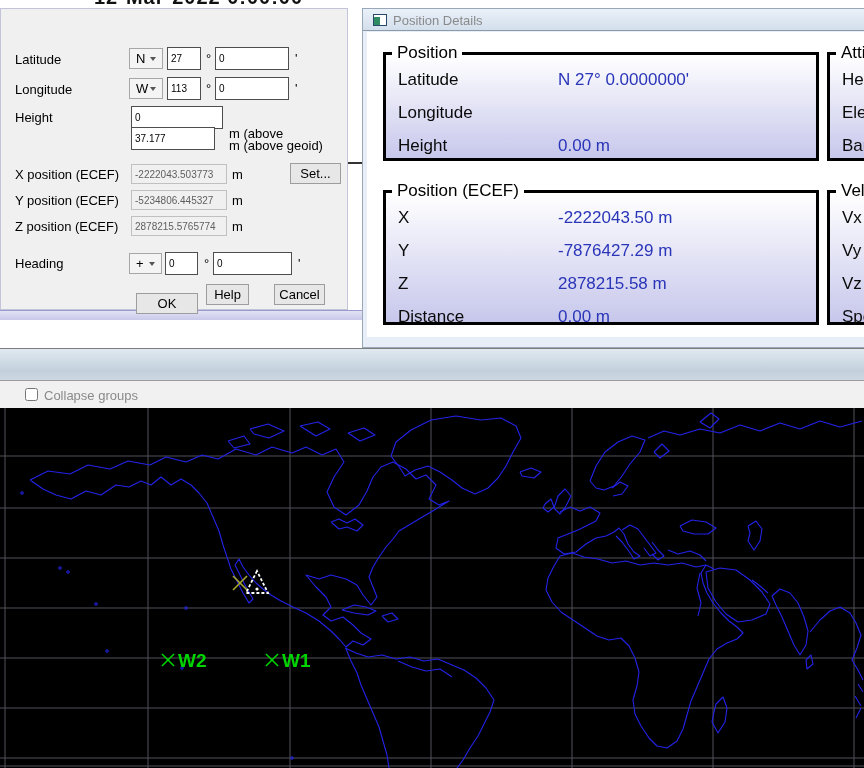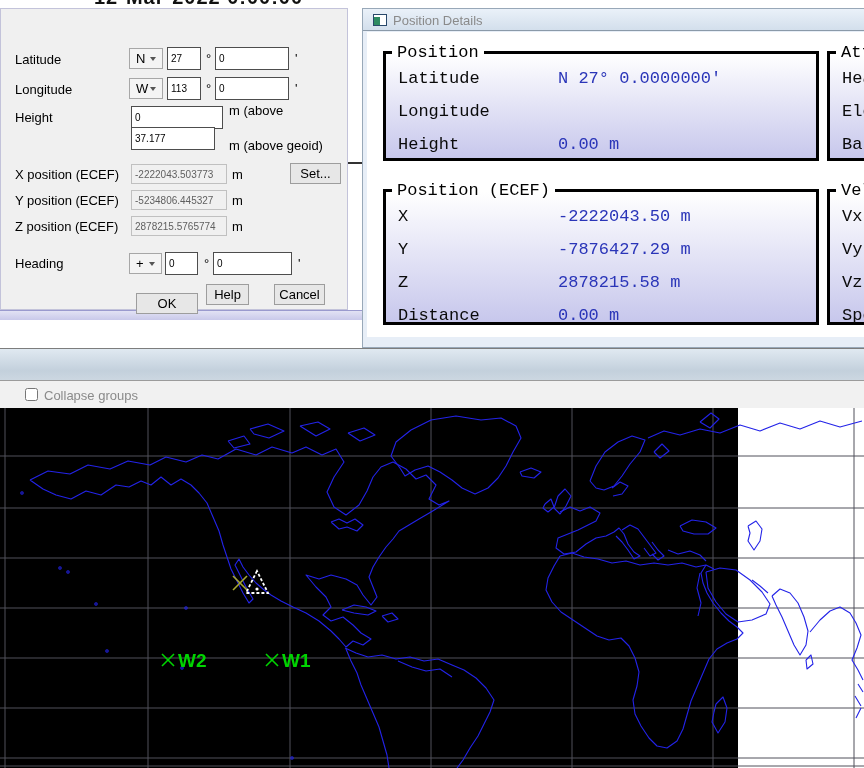"Position" fieldset.pd-group { font-family: Liberation Mono, monospace -> none }
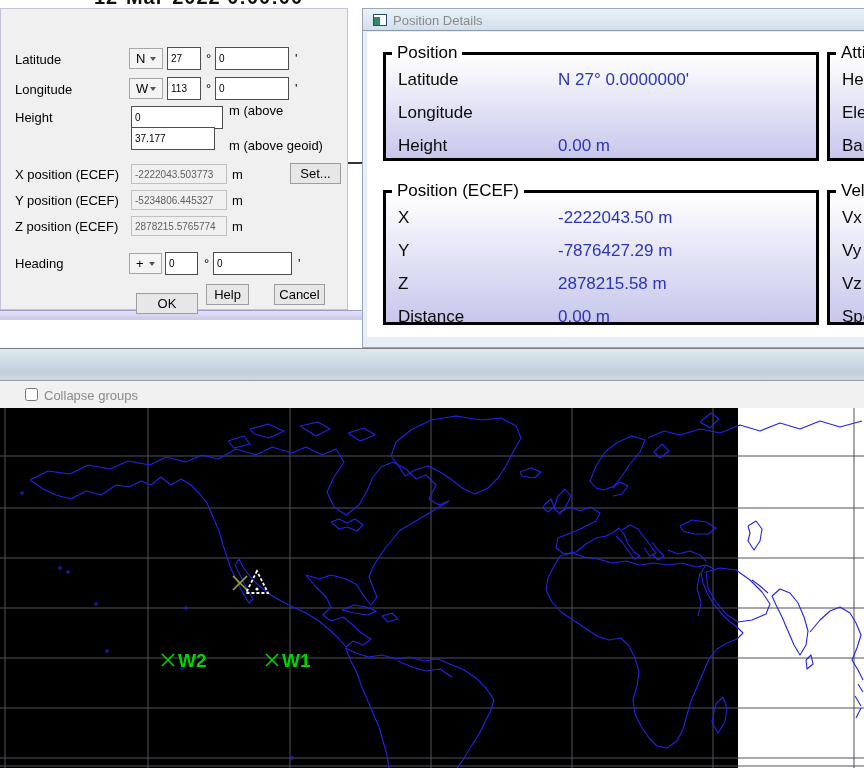"m (above" span.lbl { top: 94px -> 117px }
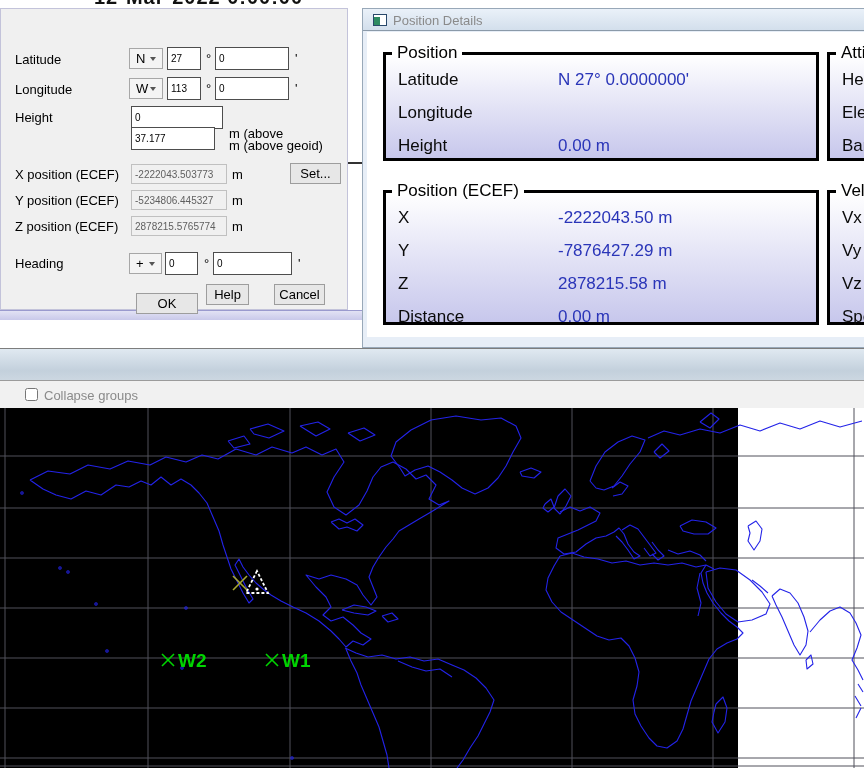"W2" .map { width: 738px -> 864px }
